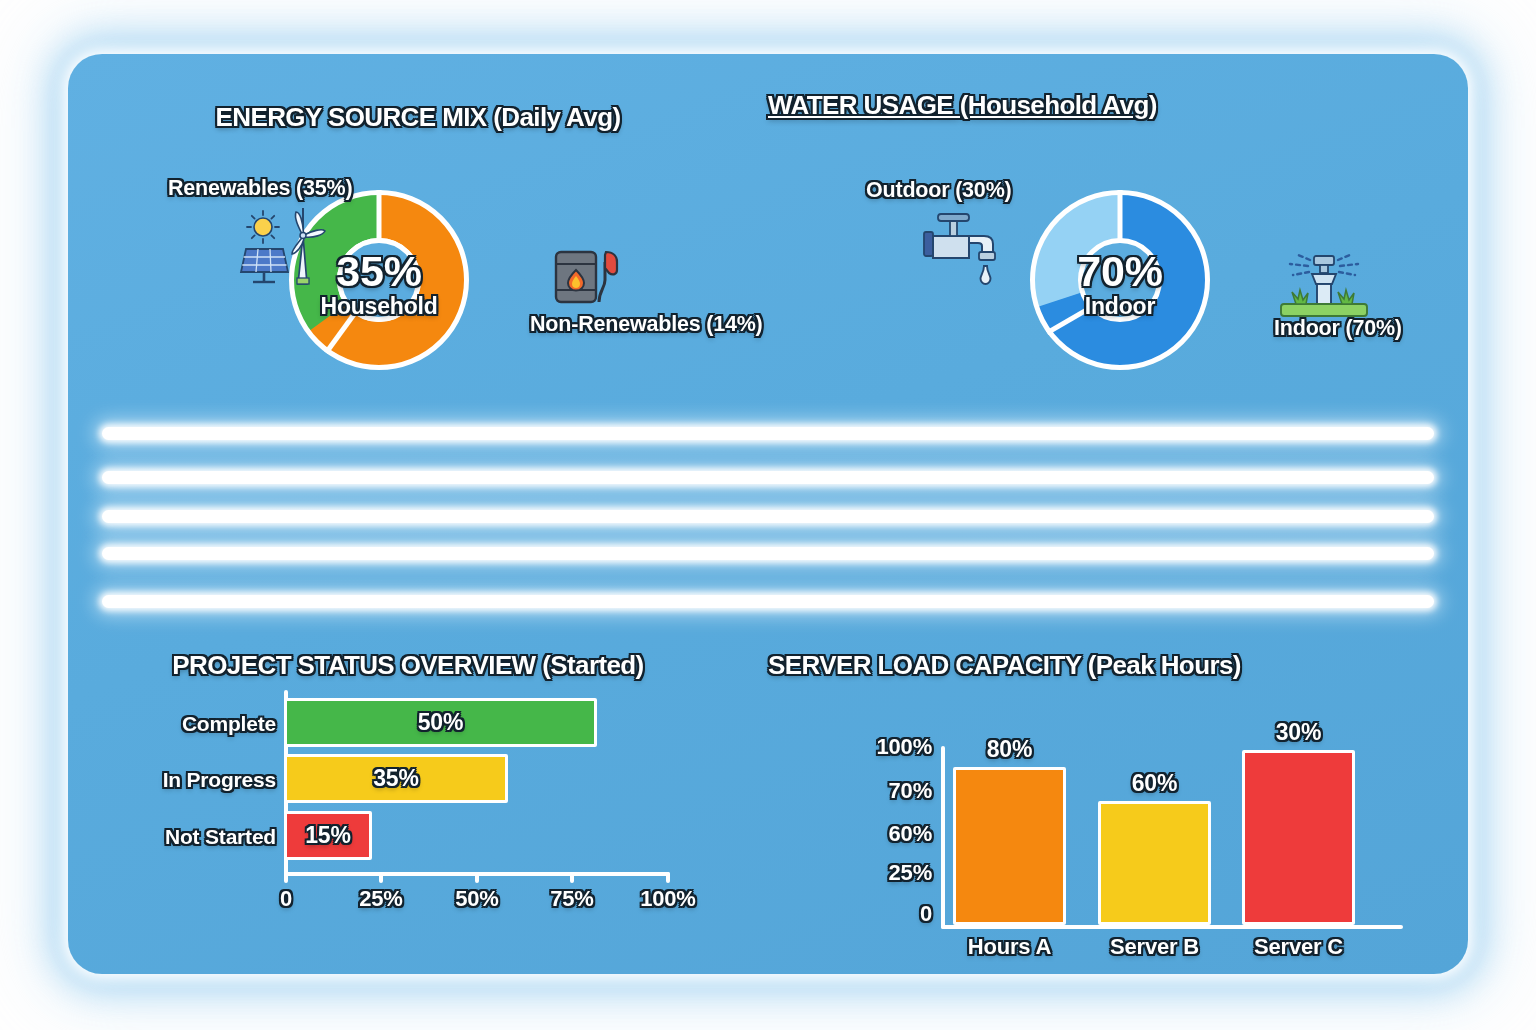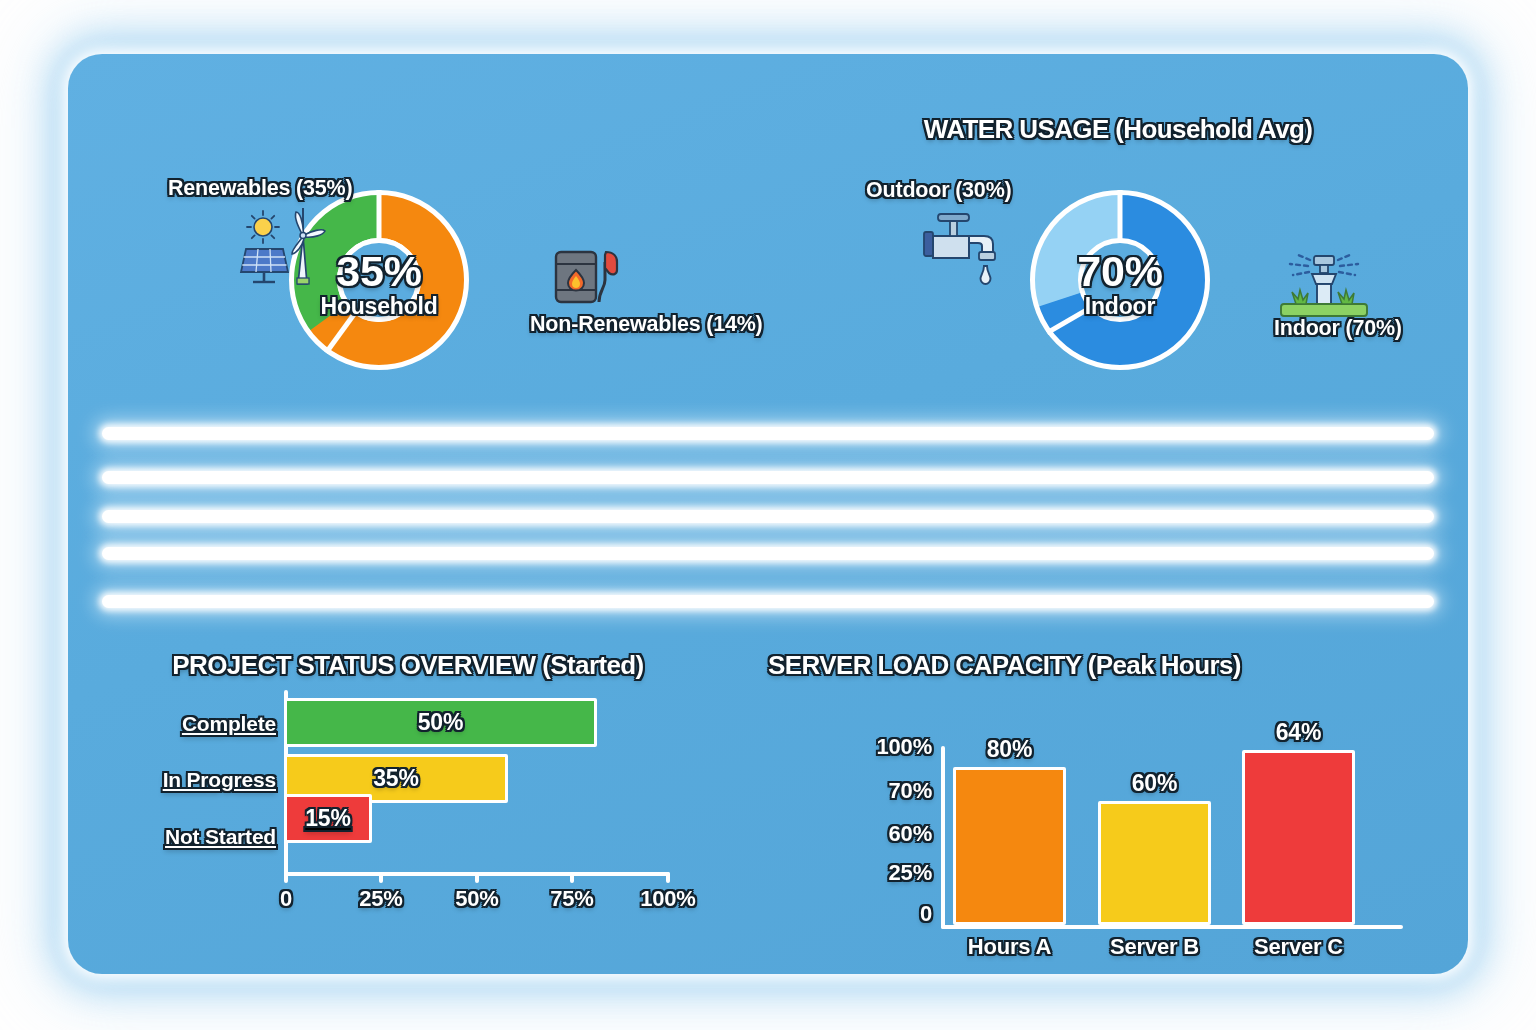"ENERGY SOURCE MIX (Daily Avg)" div.otxt { html: none -> <div>ENERGY SOURCE MIX (Daily Avg)</div> }
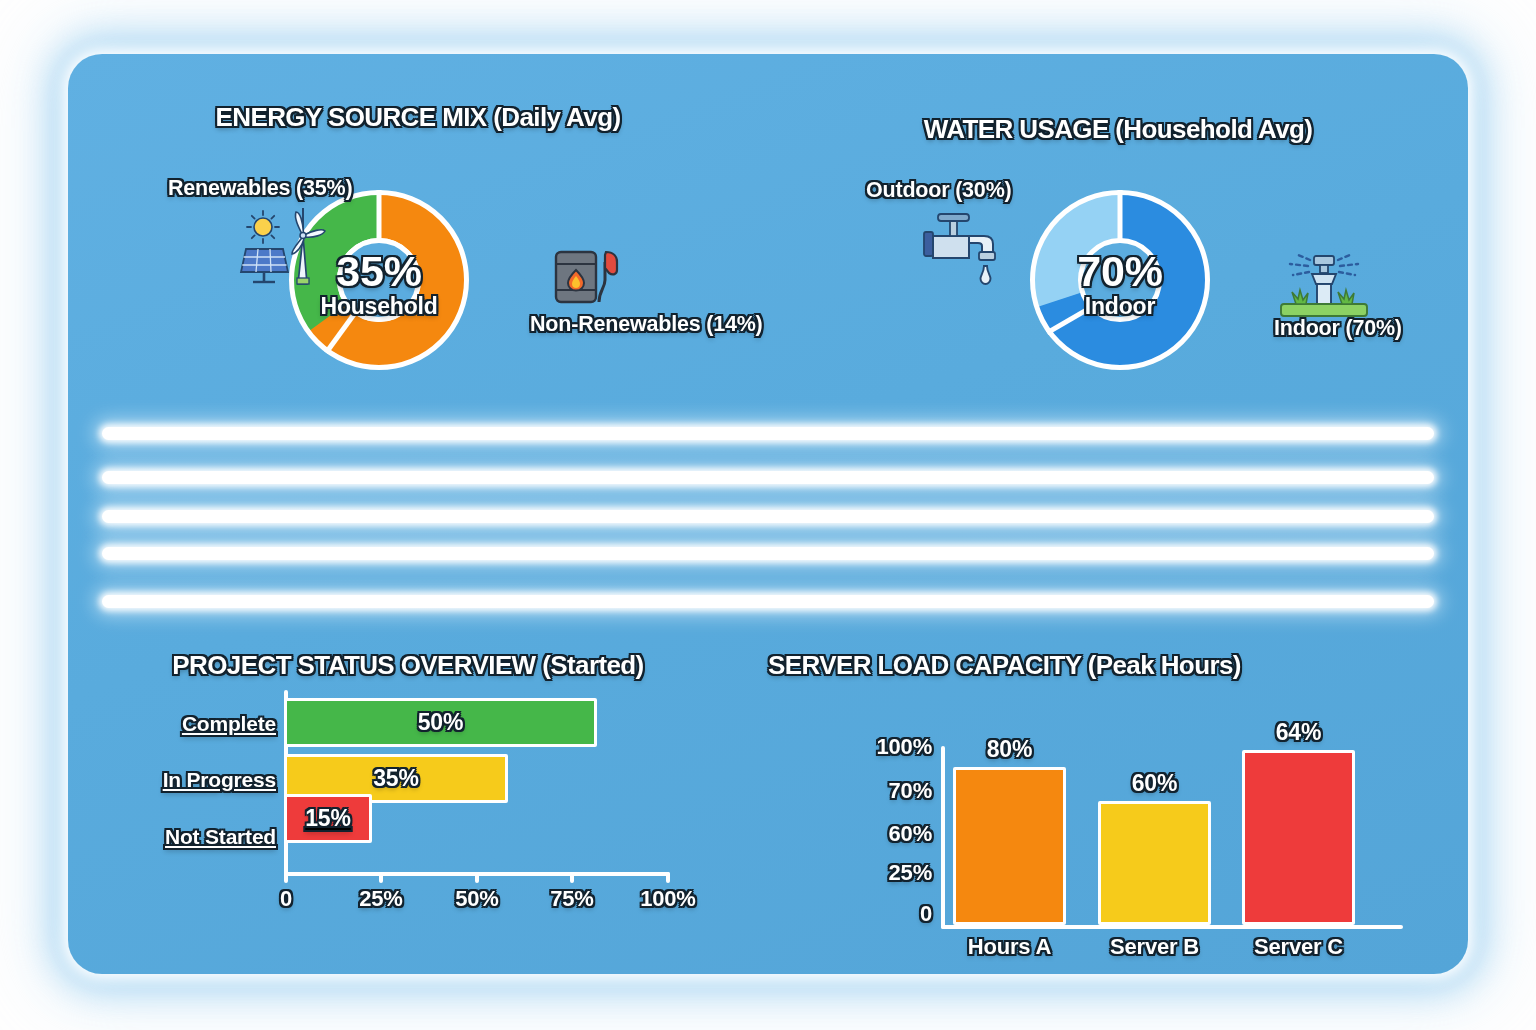"WATER USAGE (Household Avg)" div.otxt { text-align: center -> left; text-decoration: none -> underline; top: 60px -> 36px }
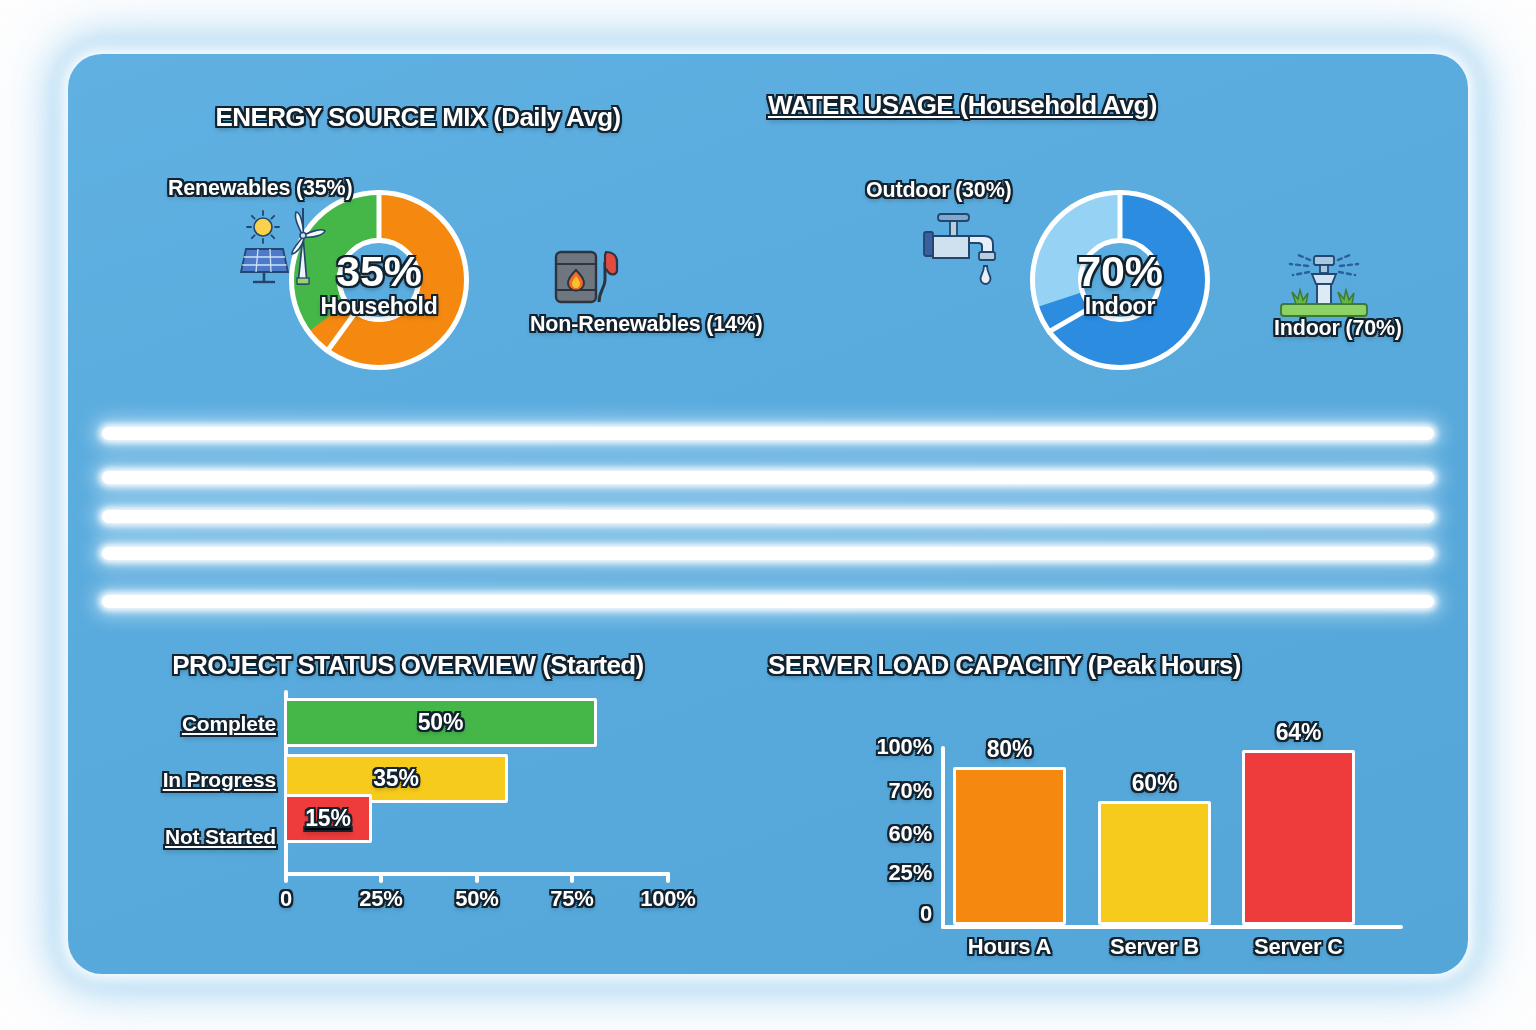"Complete" .cat-lbl { text-decoration: underline -> none }
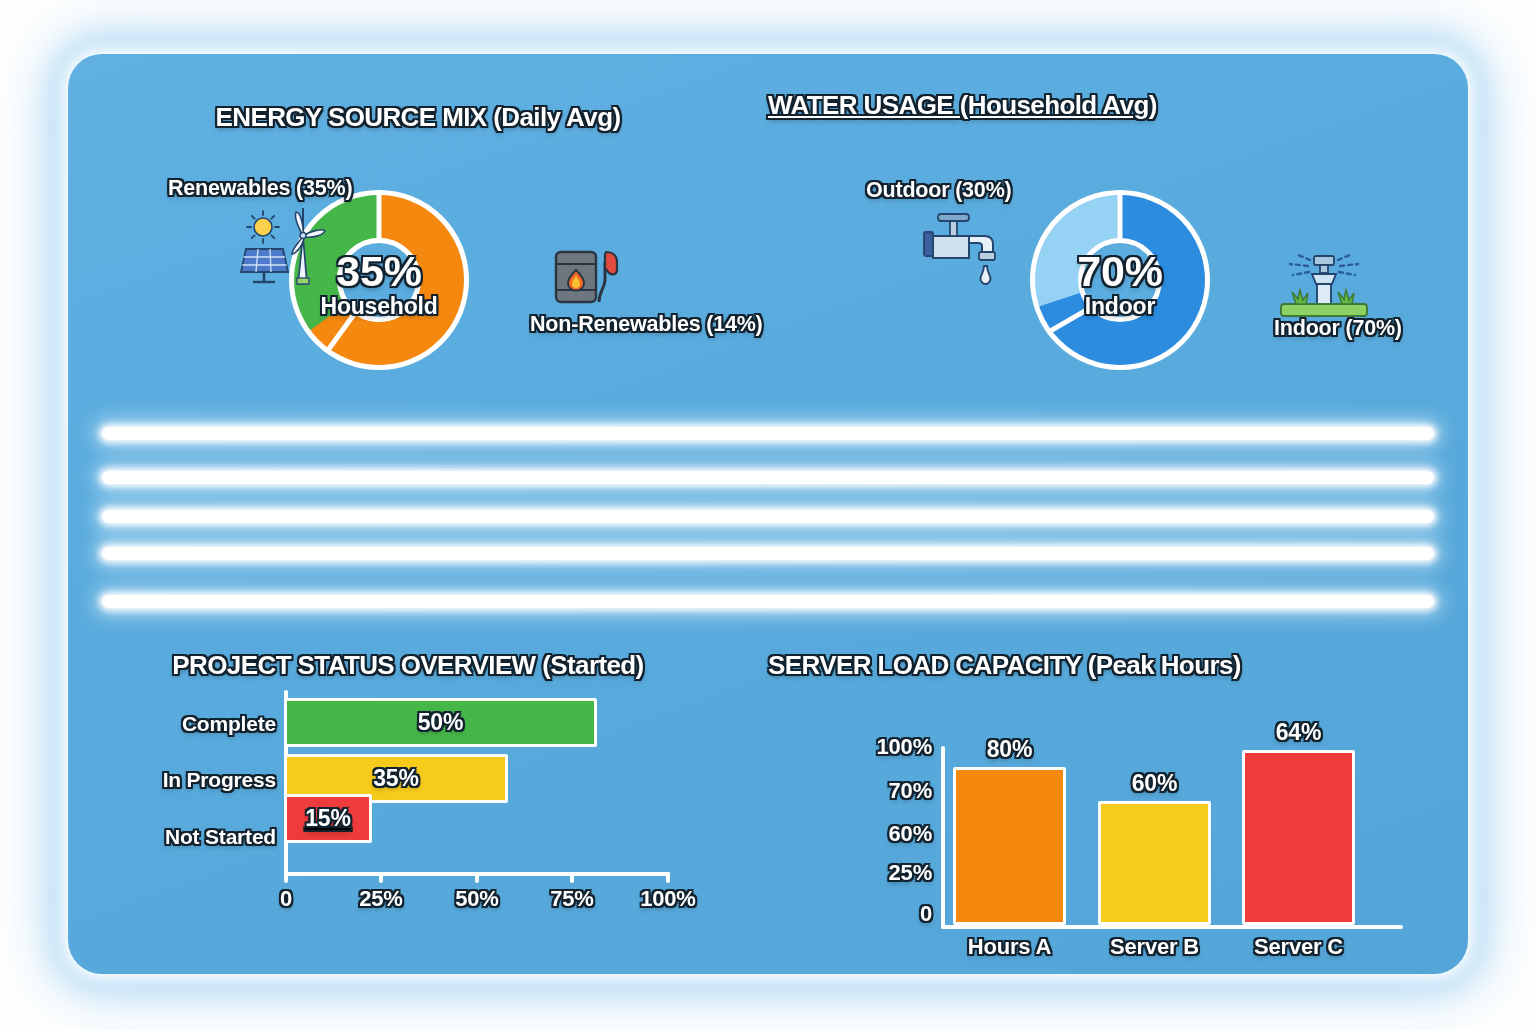"64%" div.otxt { text: 64% -> 30% }
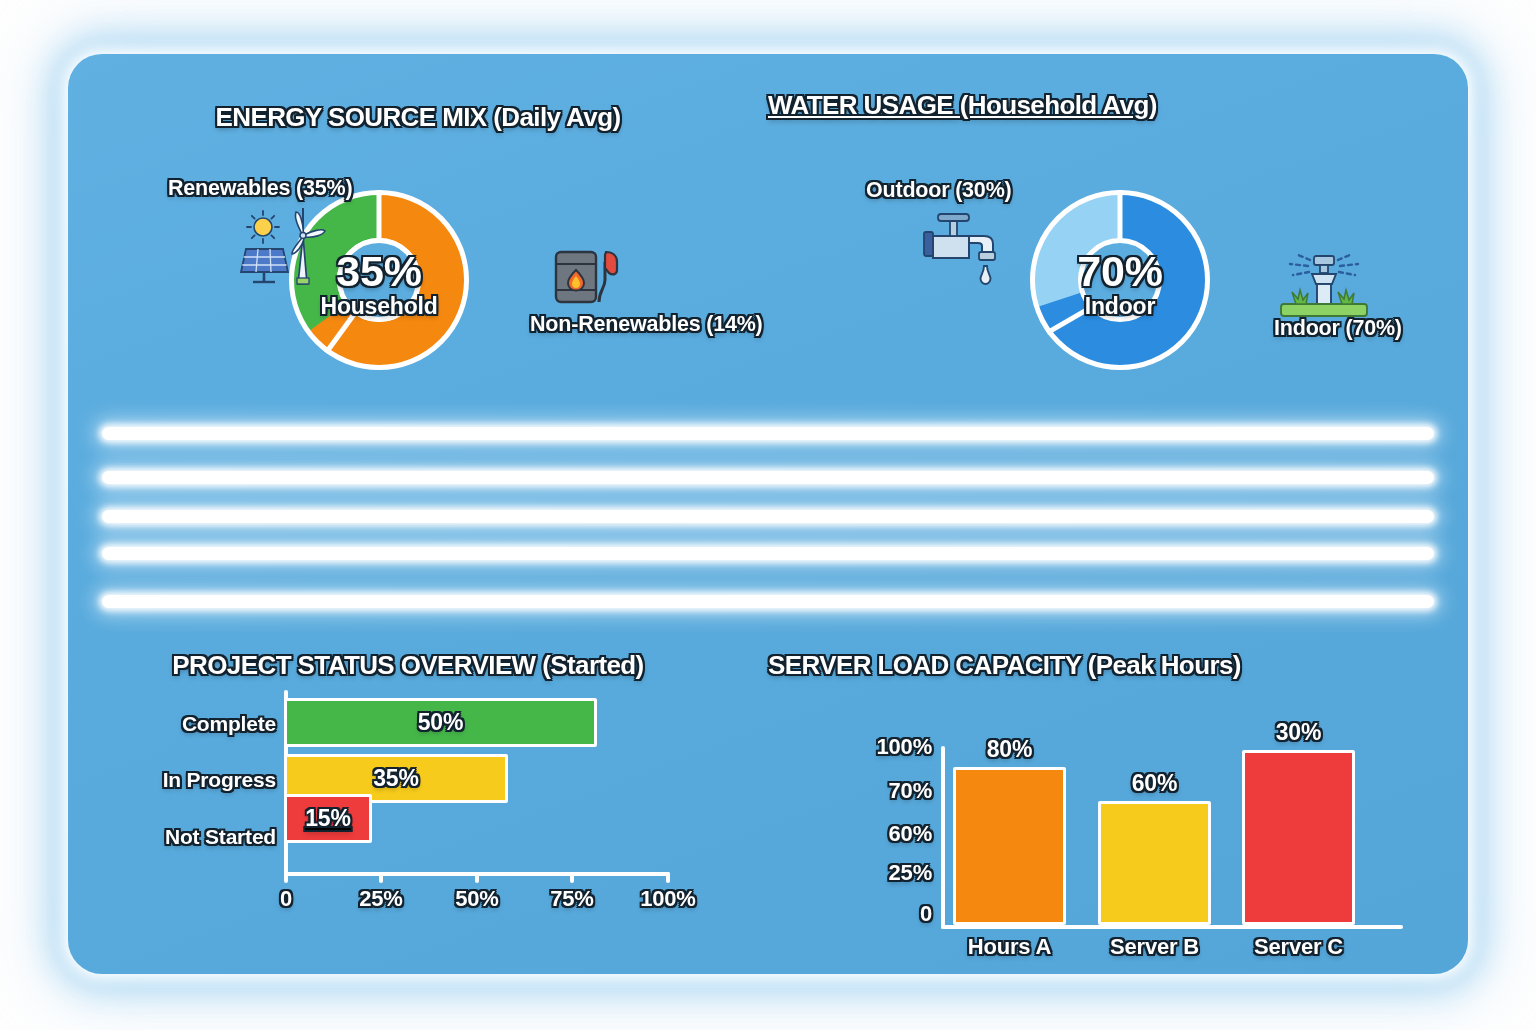"15%" div.hbar { text-decoration: underline -> none; top: 160px -> 177px }
